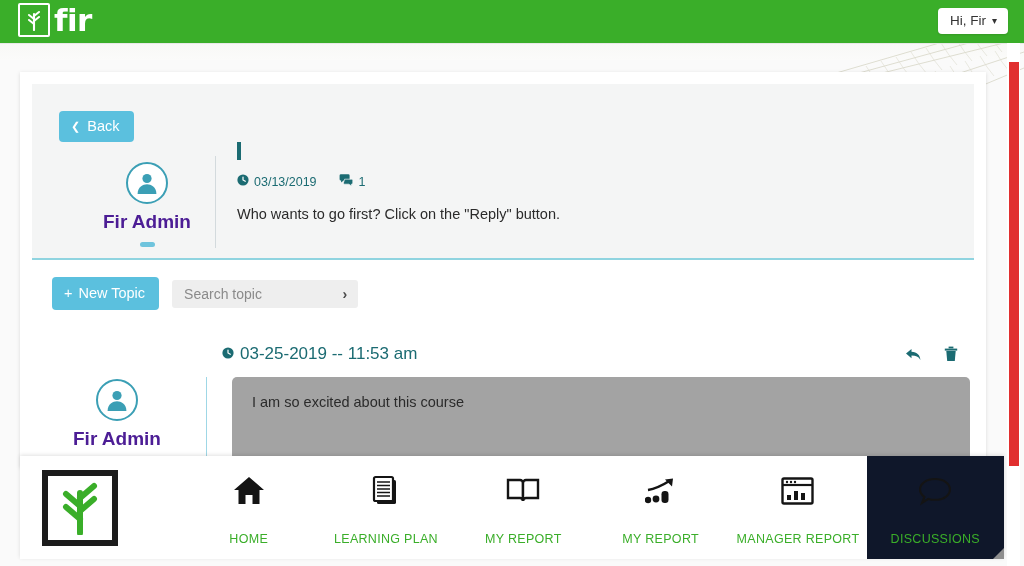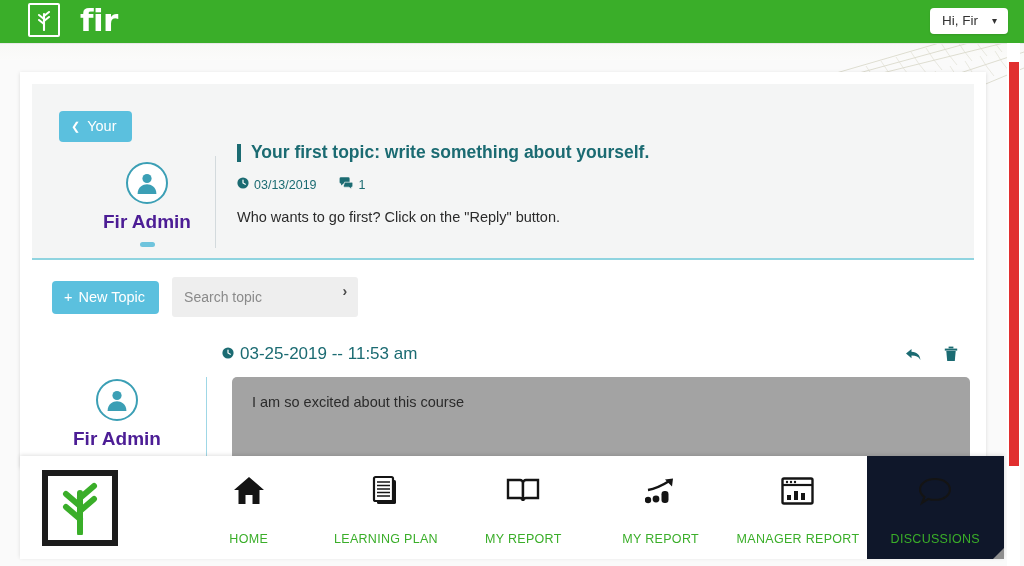"fir" .brand { gap: 20px -> 4px; left: 28px -> 18px }
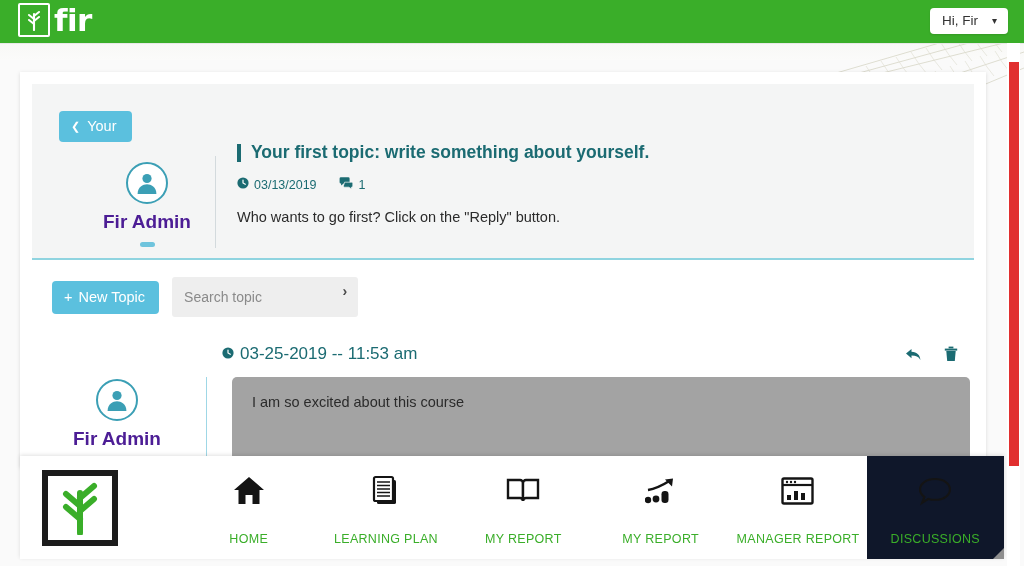"Hi, Fir" .user-menu { gap: 14px -> 6px }
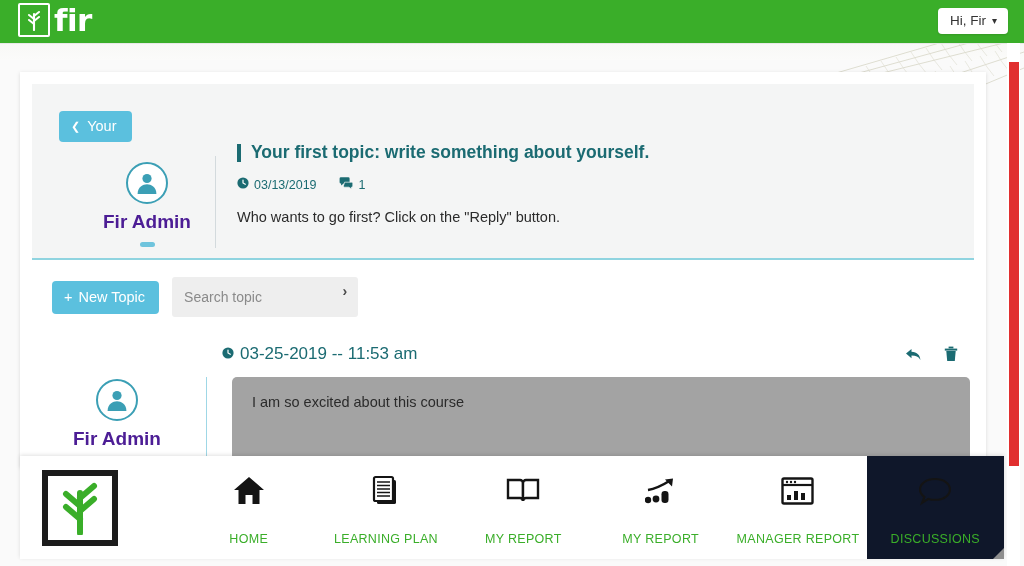"Your" span { text: Your -> Back }
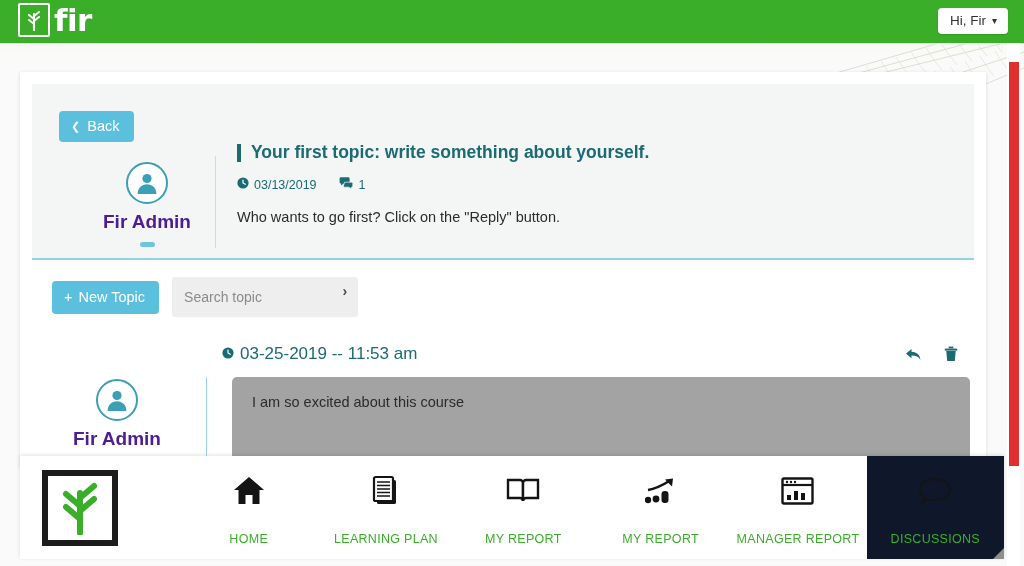"Your first topic: write something" span { html: <span>Your first topic: write something about yourself.</span> -> none }
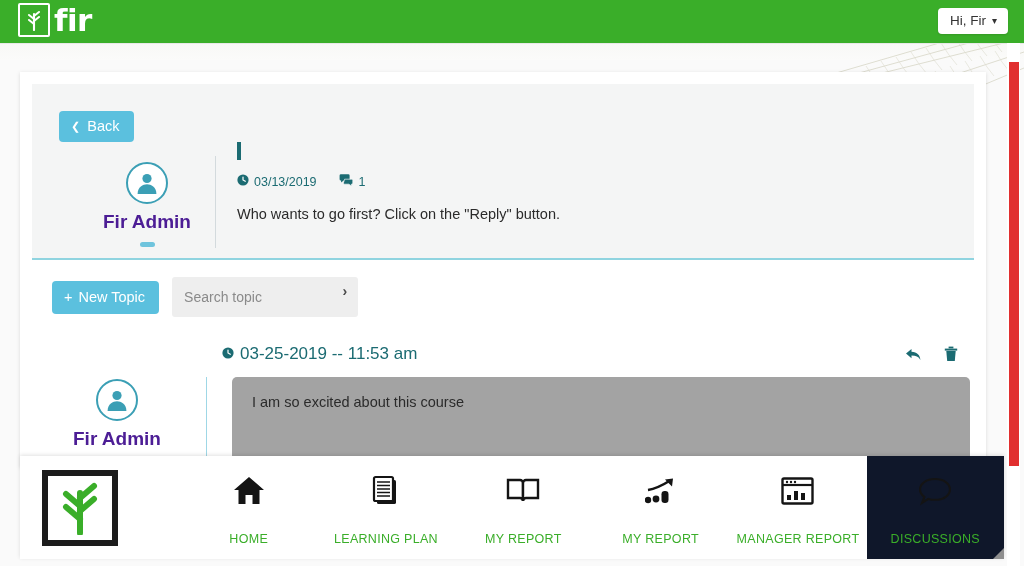"Search topic" .search-wrap { height: 40px -> 28px }
